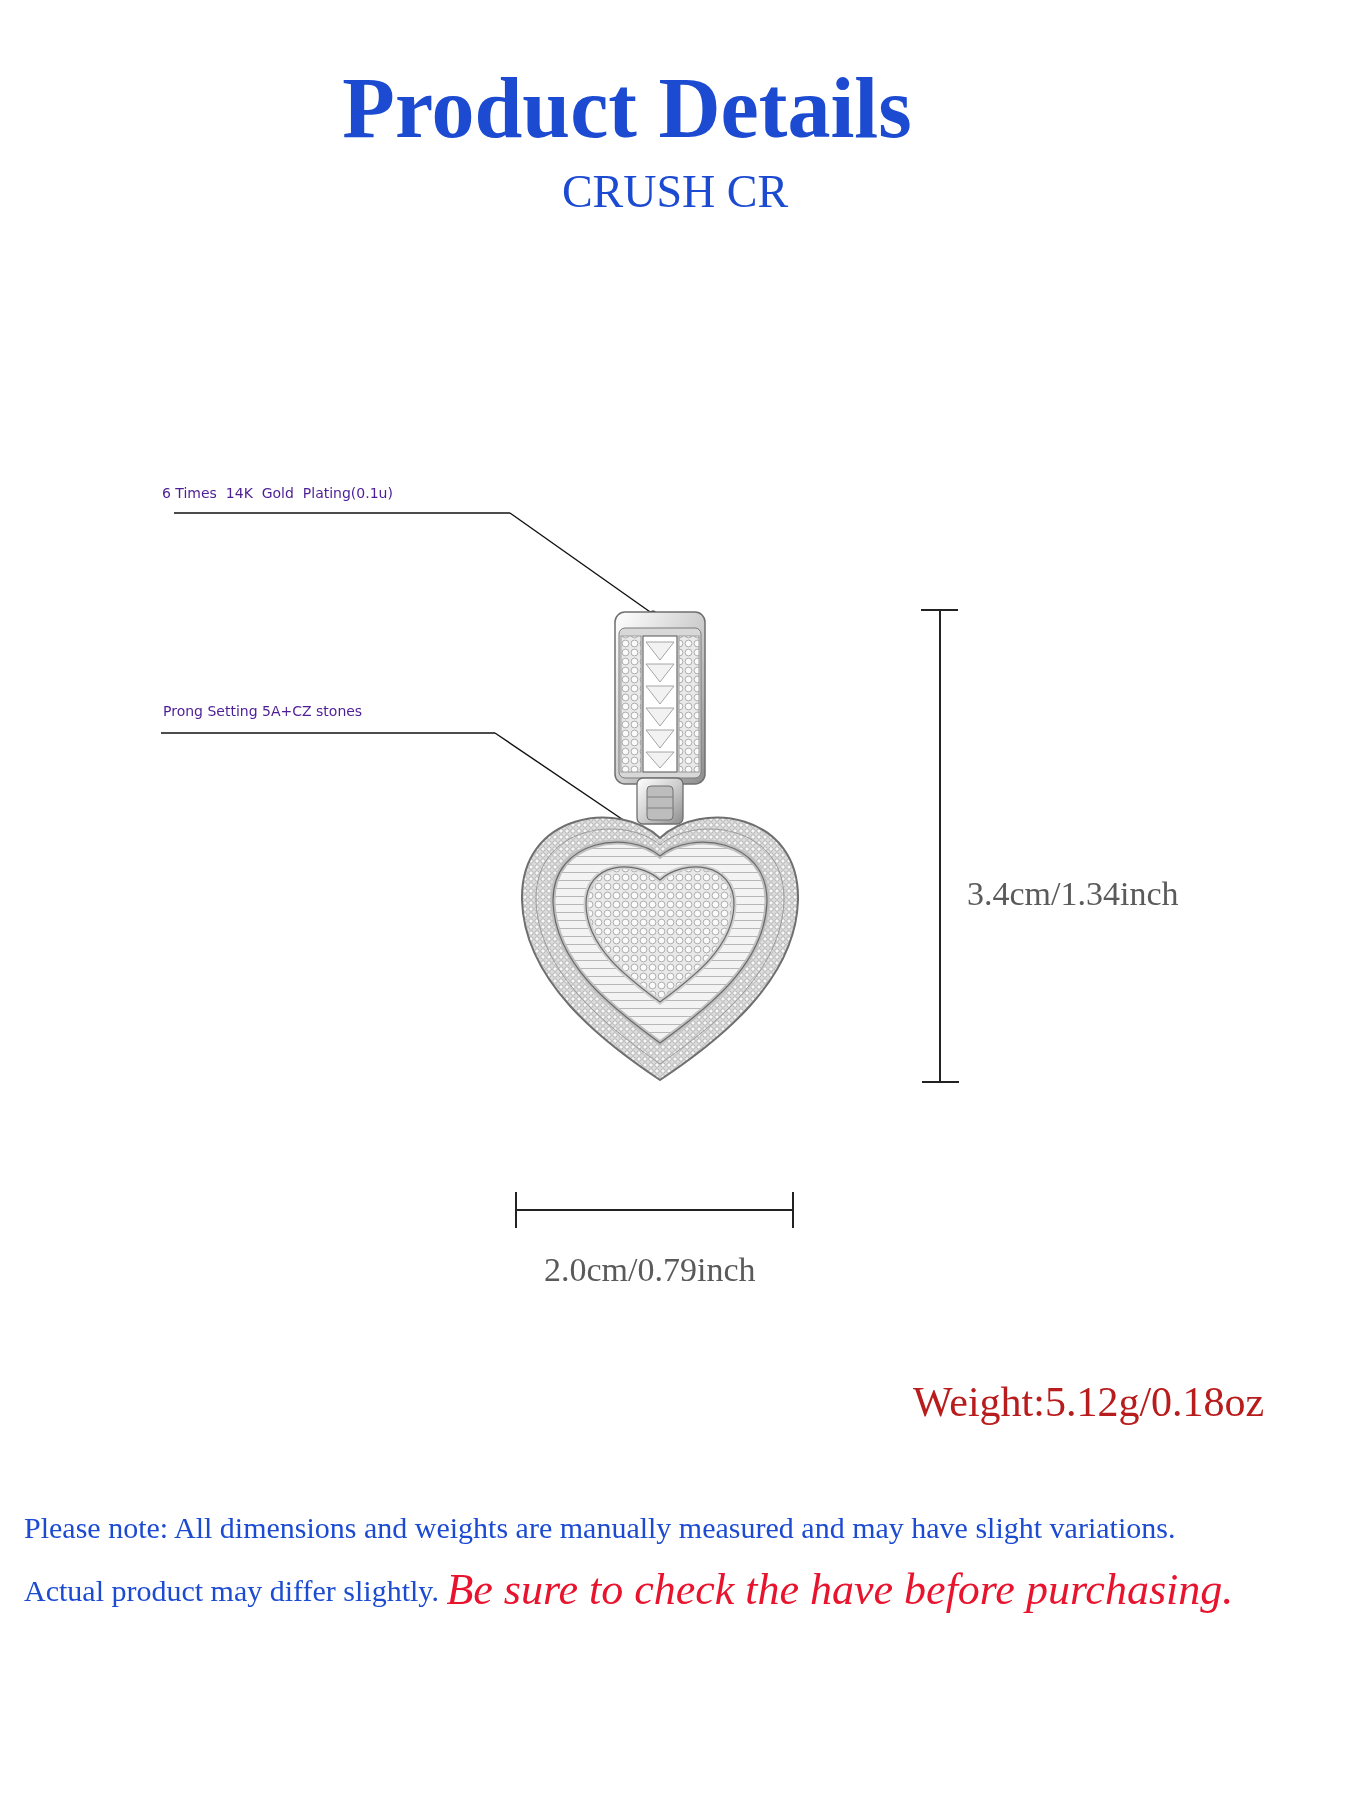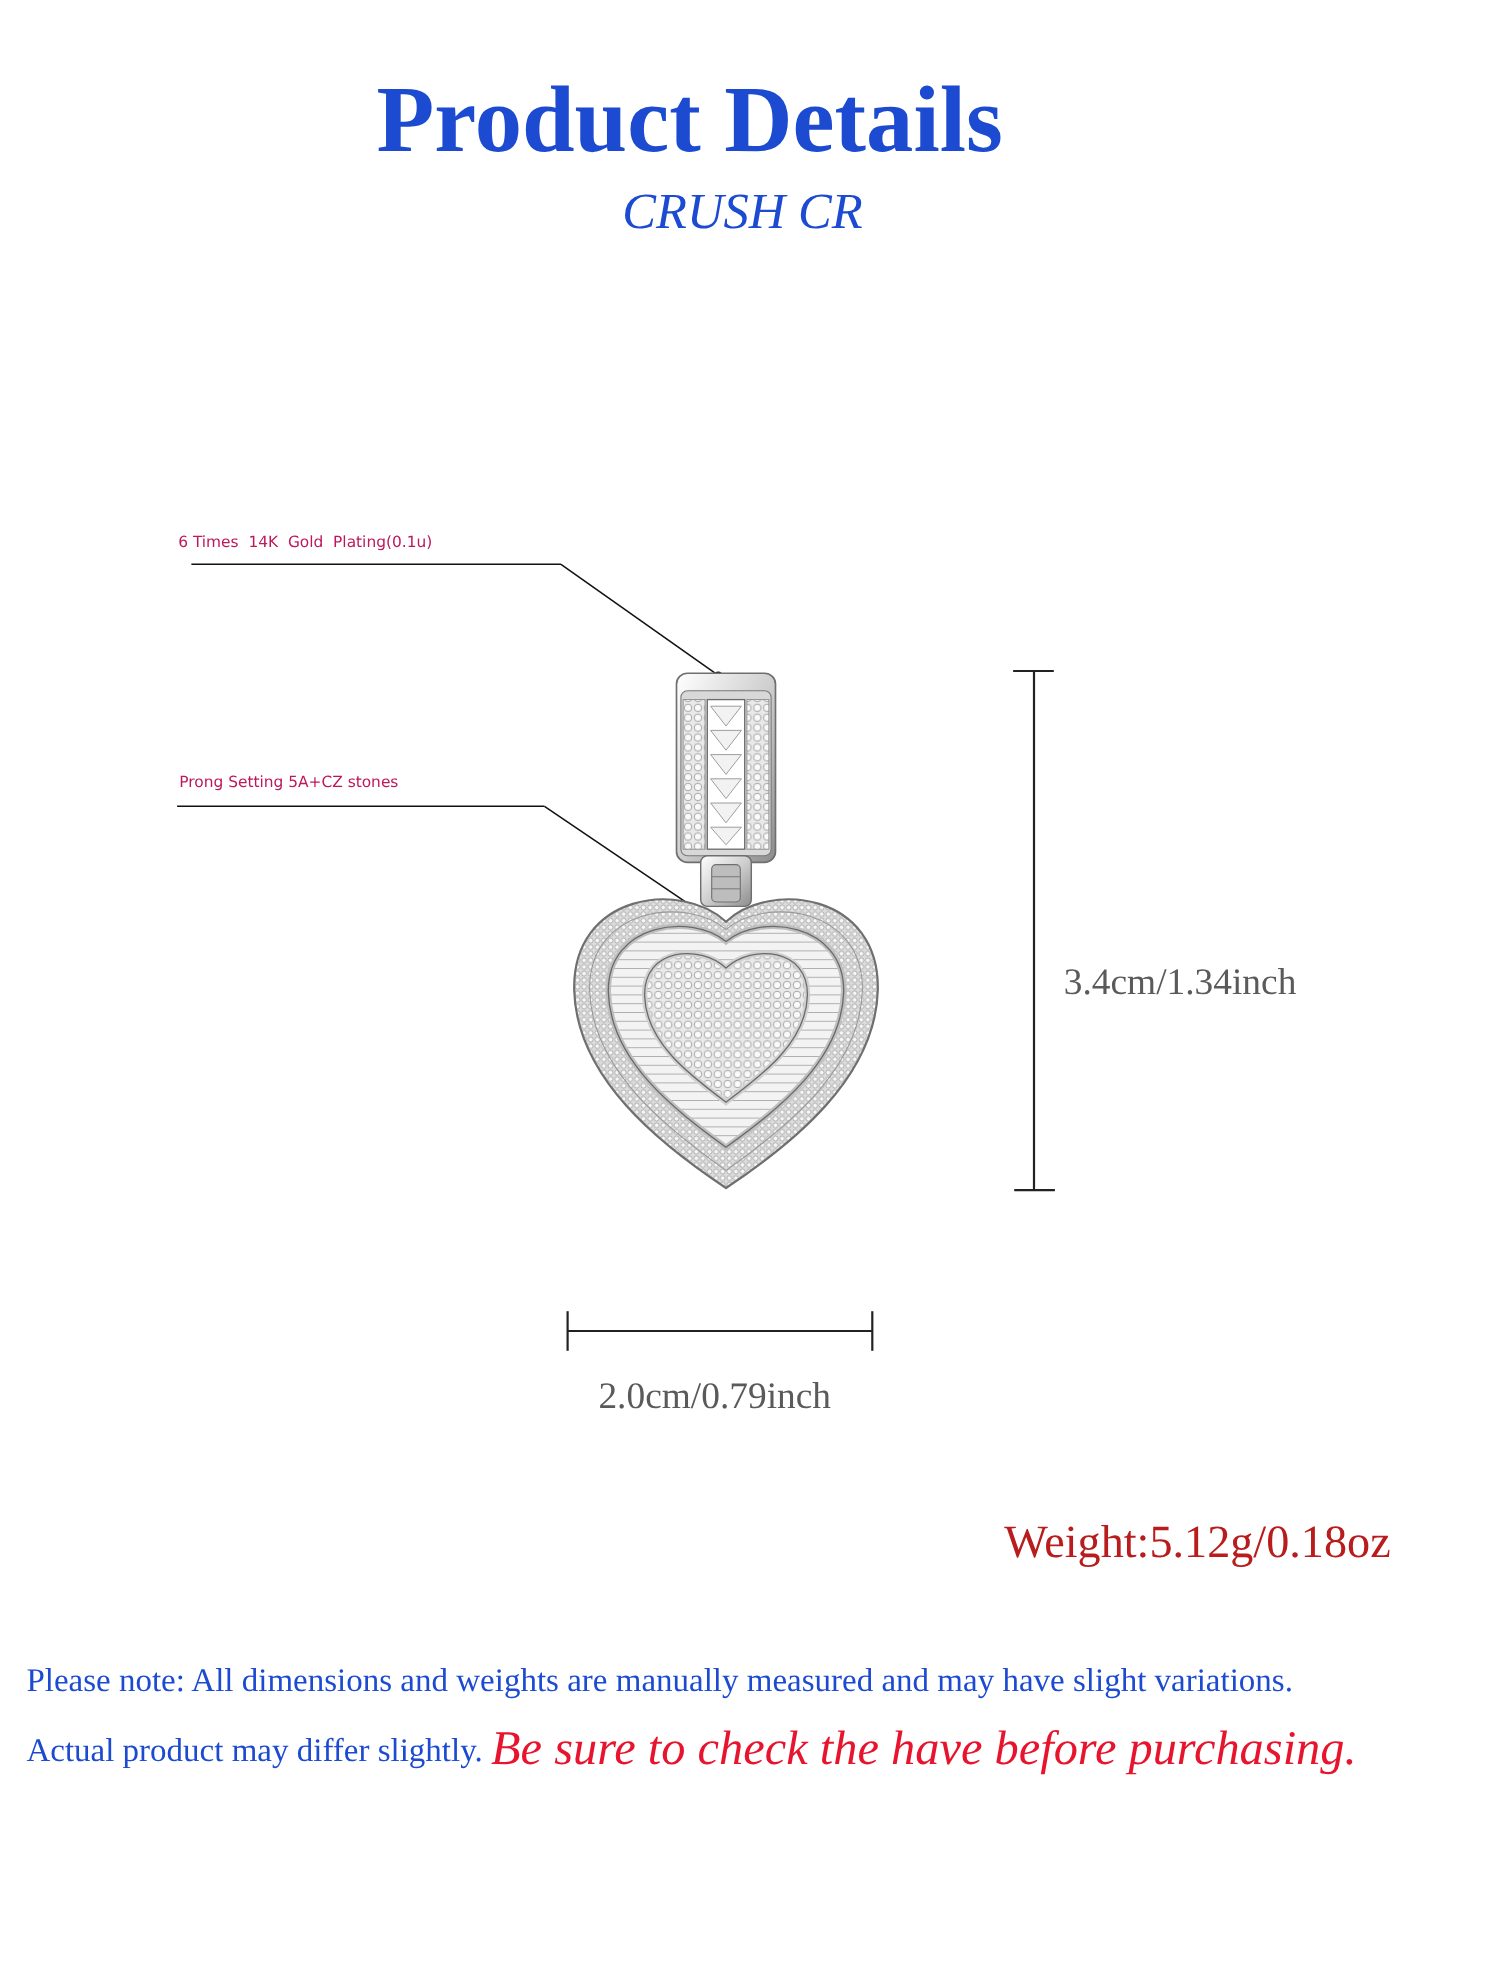"CRUSH CR" .subtitle { font-style: italic -> none }
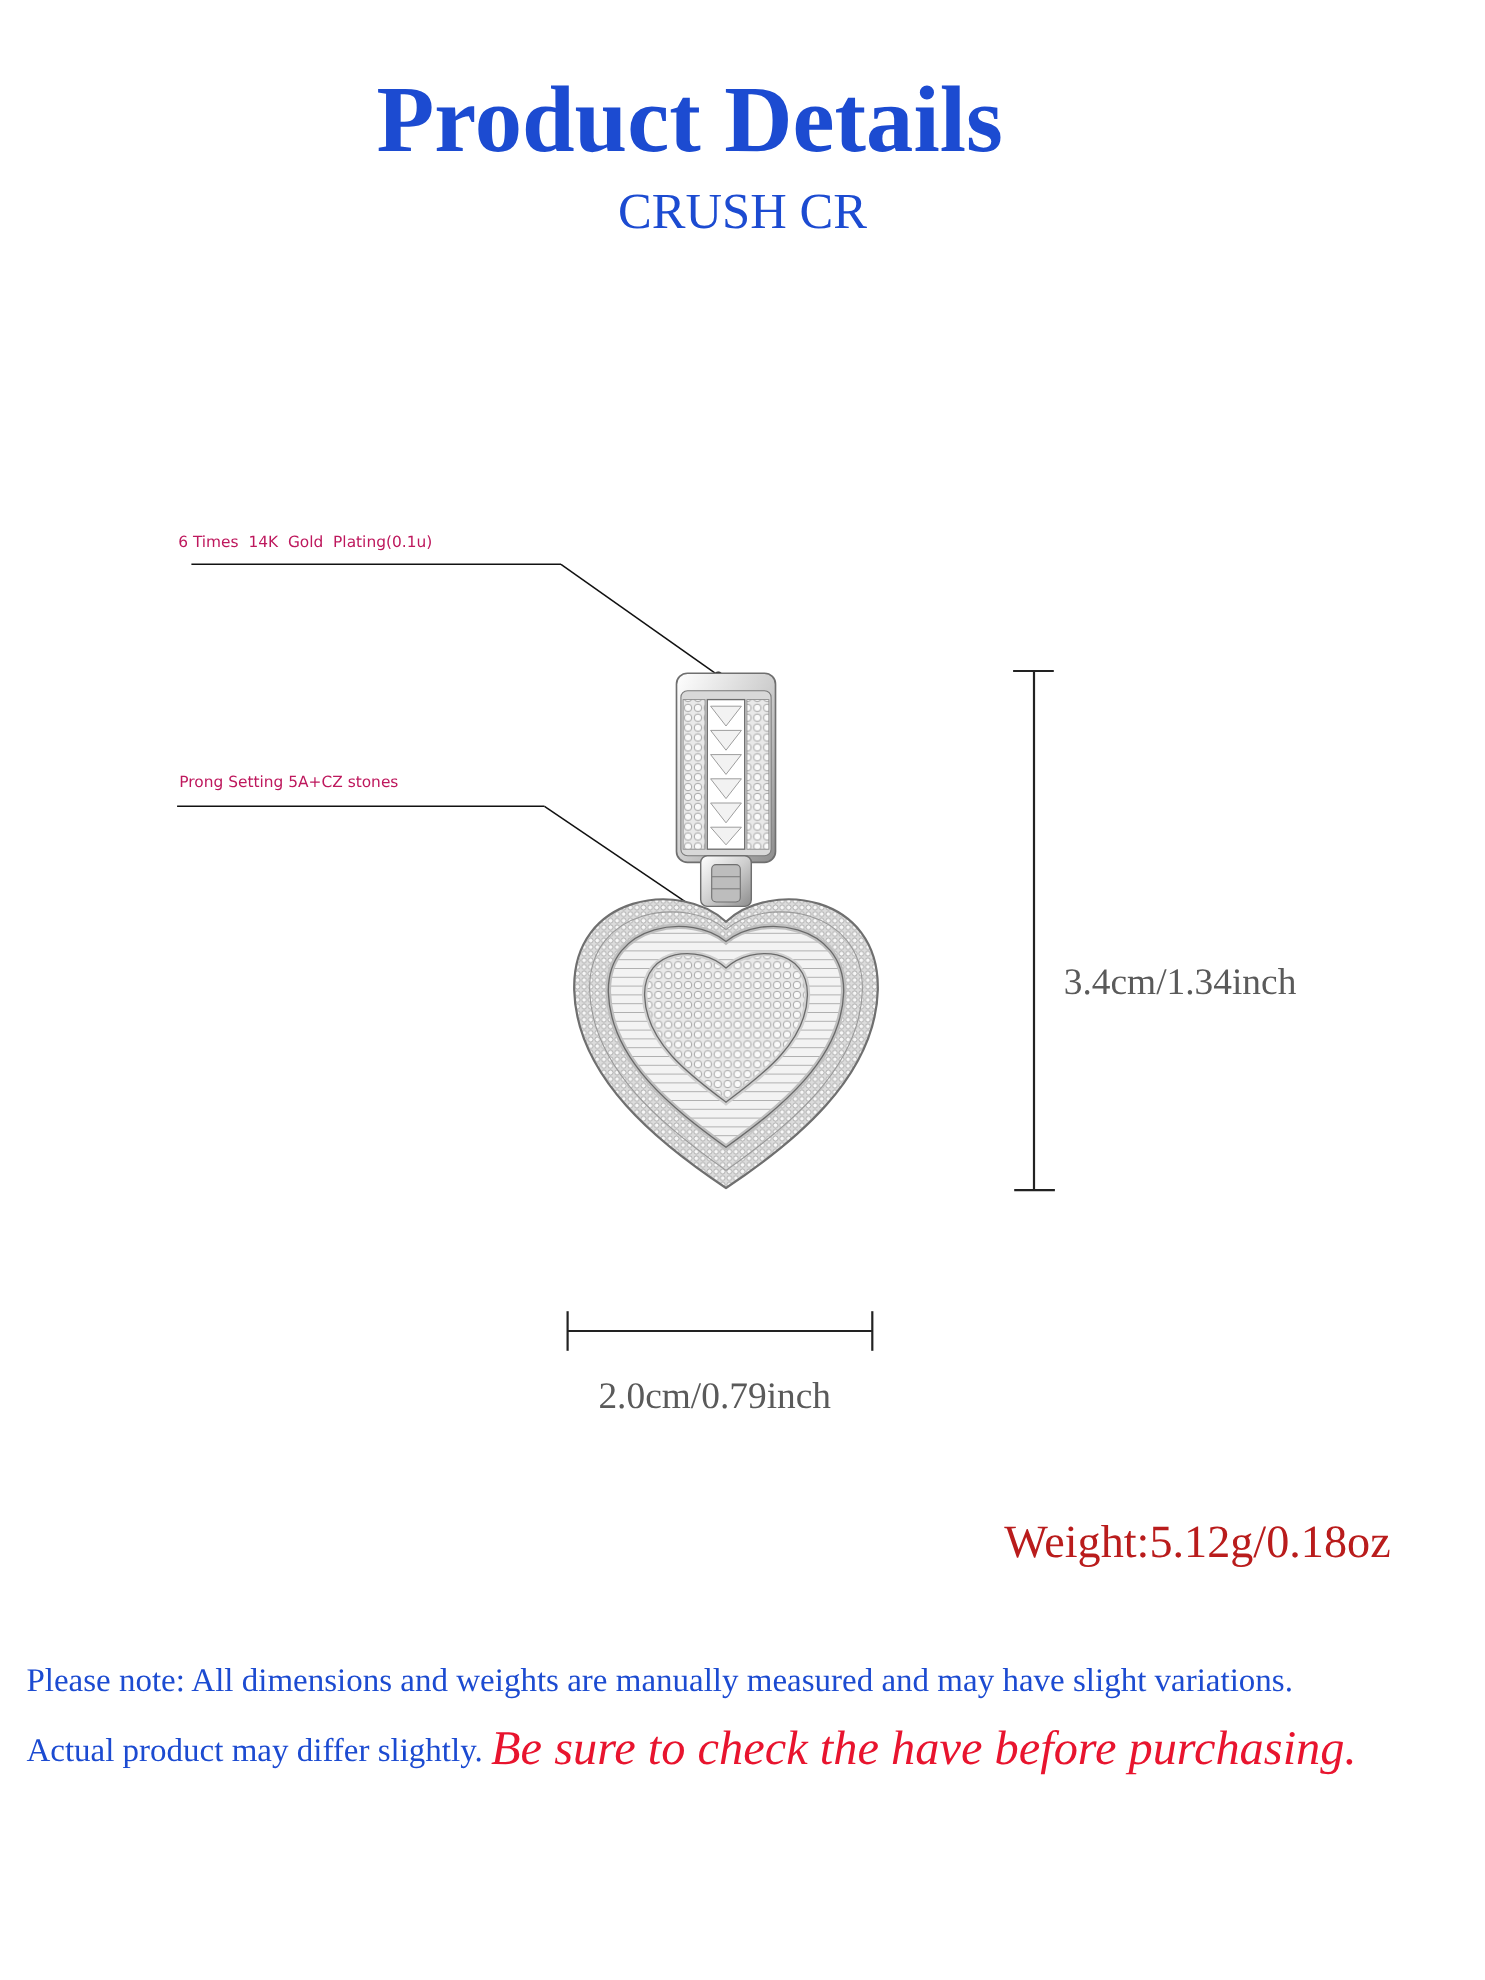"6 Times 14K Gold Plating(0.1u)" .callout-label { color: #be185d -> #4c1d95 }
